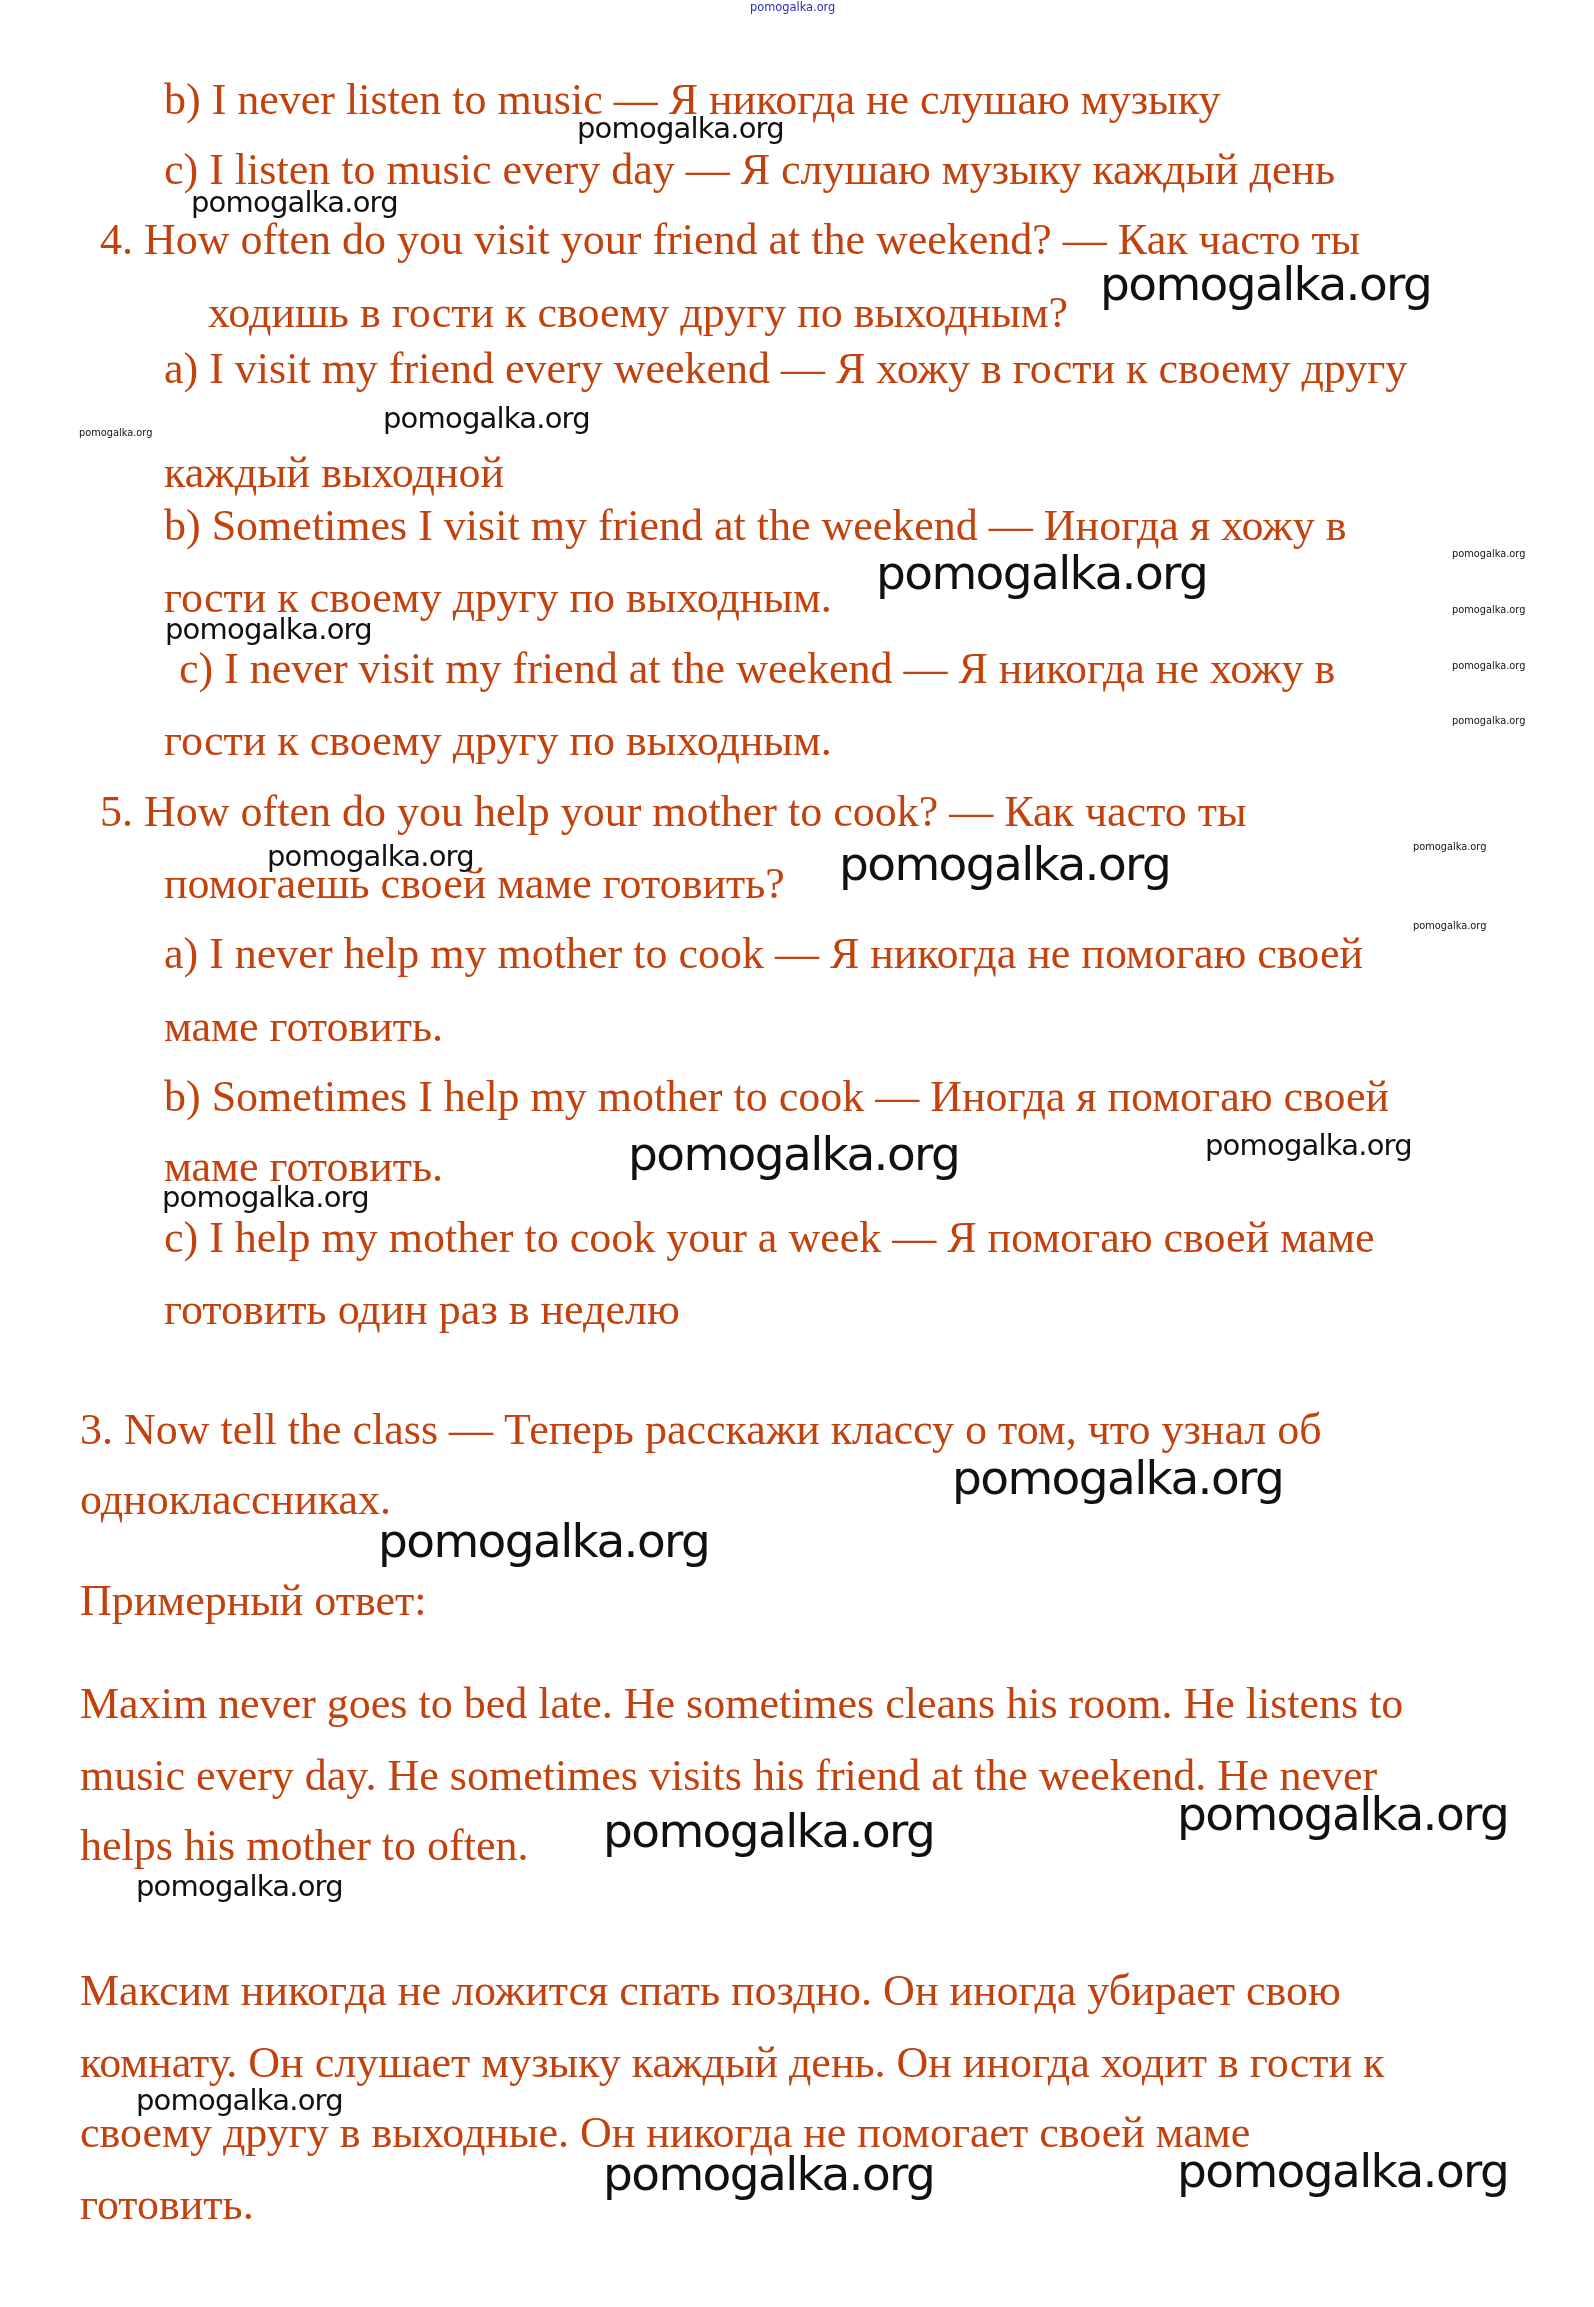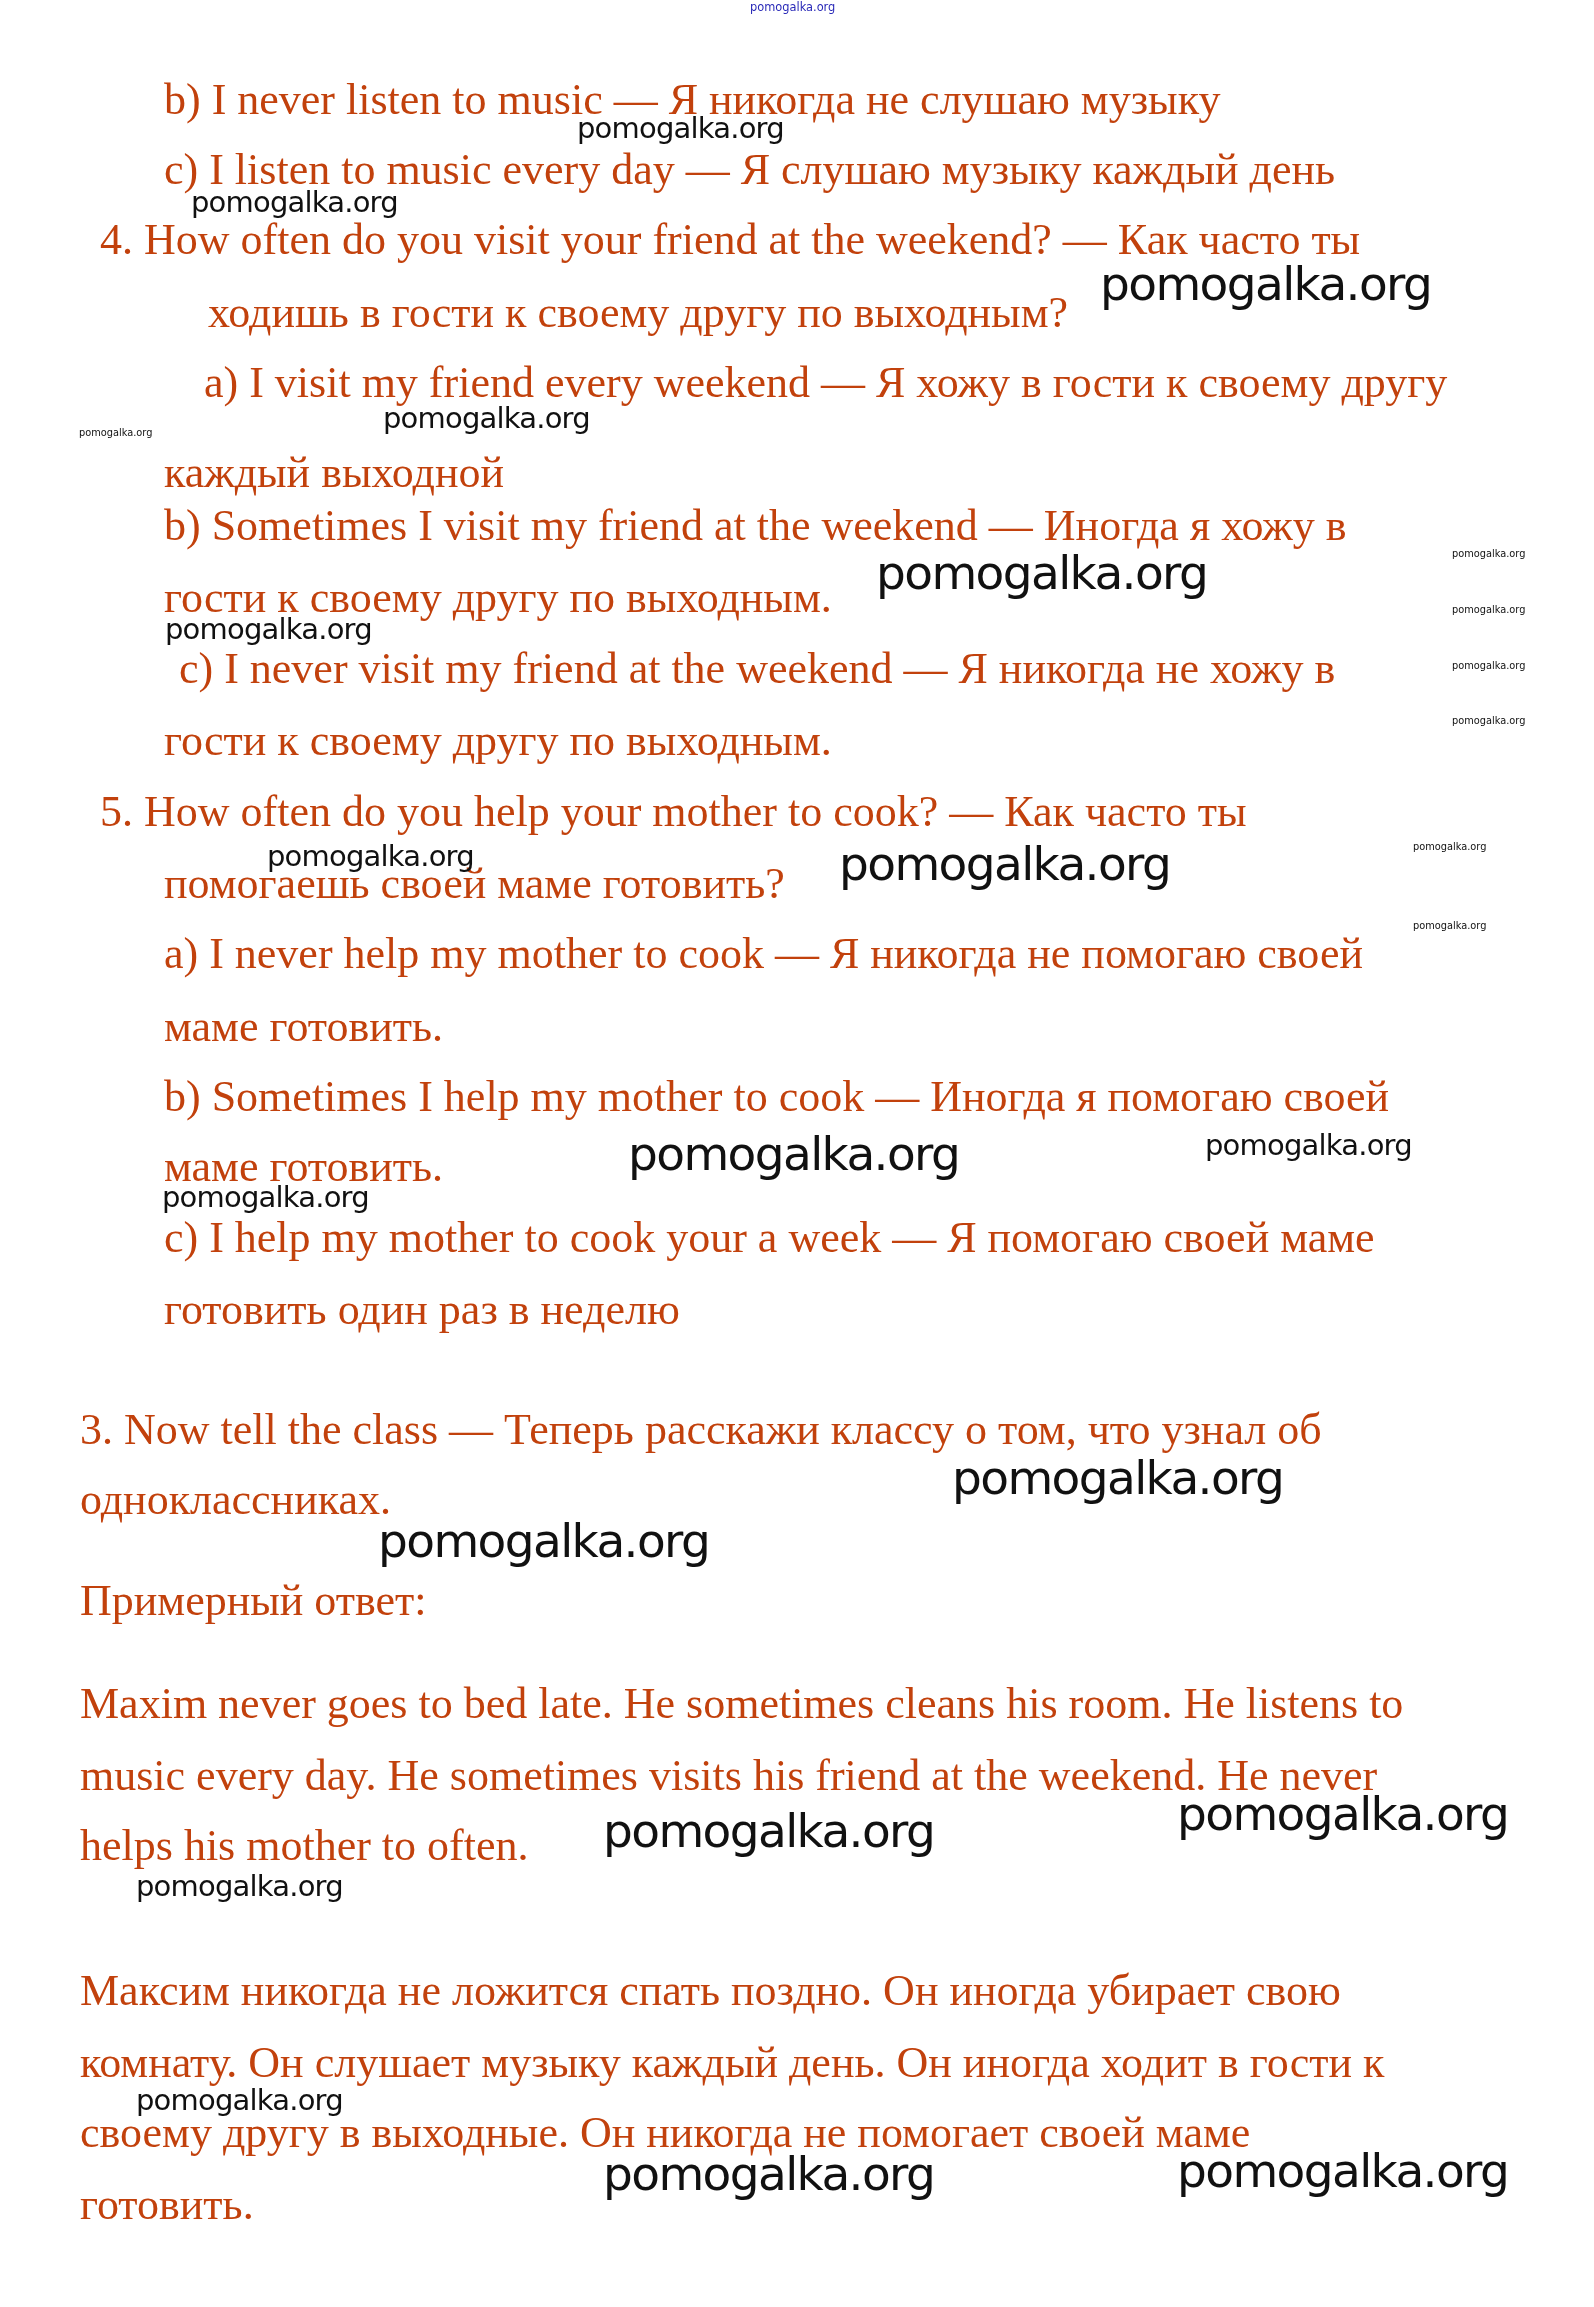"a) I visit my friend" div.line { margin-left: 40px -> none; top: 361px -> 347px }
